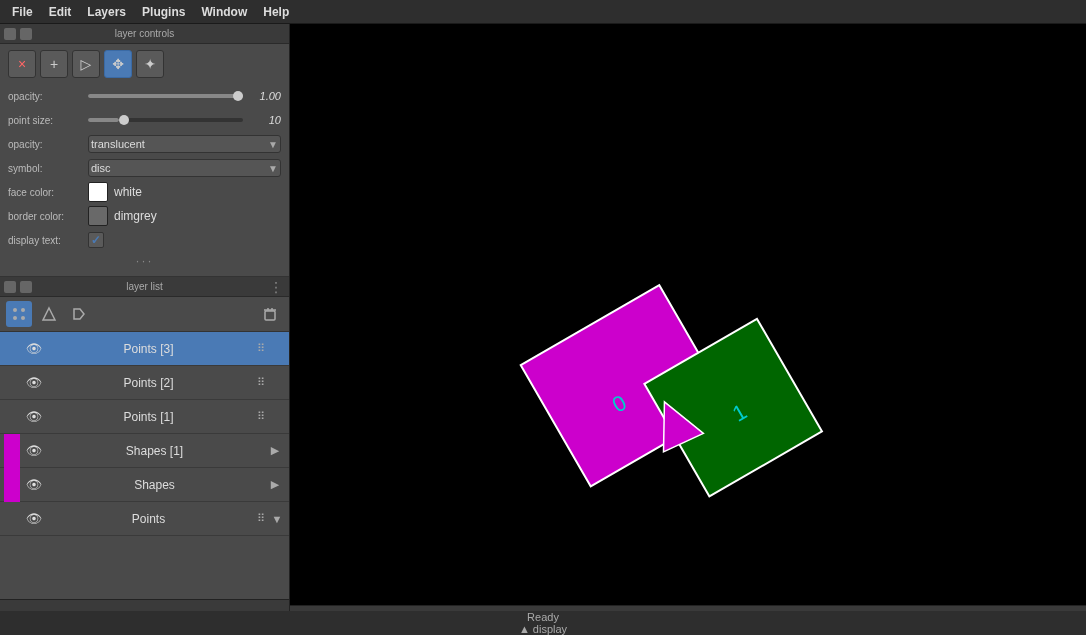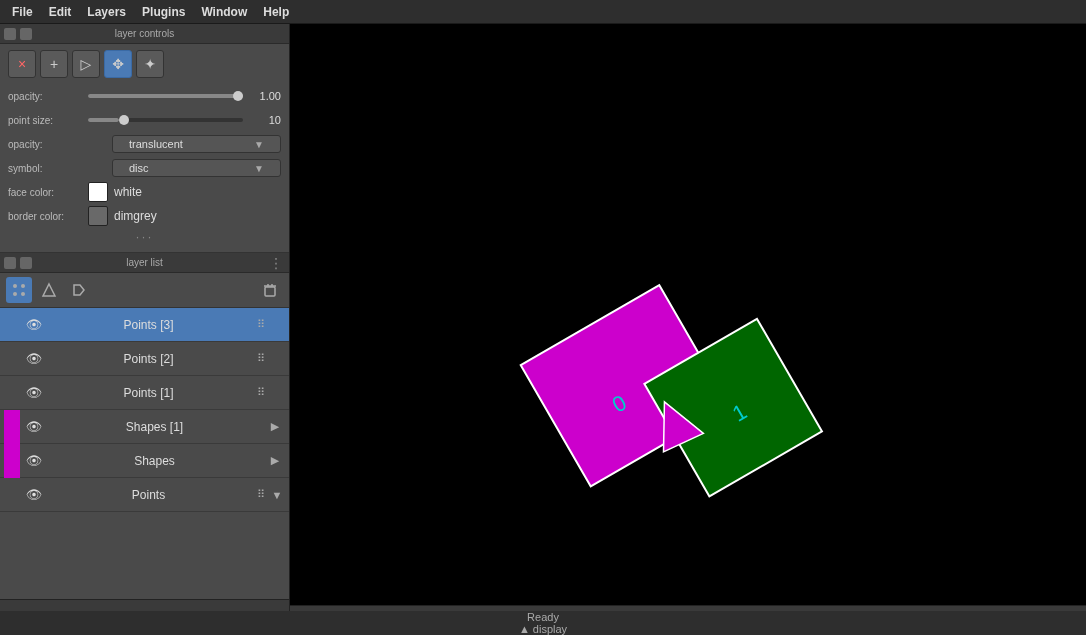"1.00" .slider-val { font-style: none -> italic }
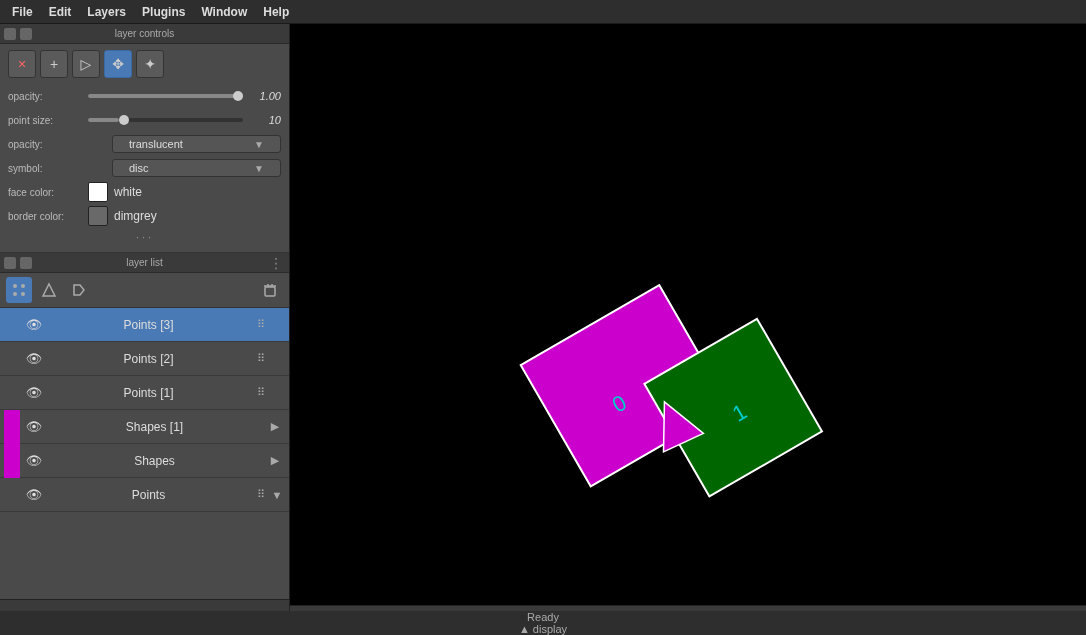"translucent" .dropdown { margin-left: 24px -> none; padding: 2px 16px -> 2px 2px }
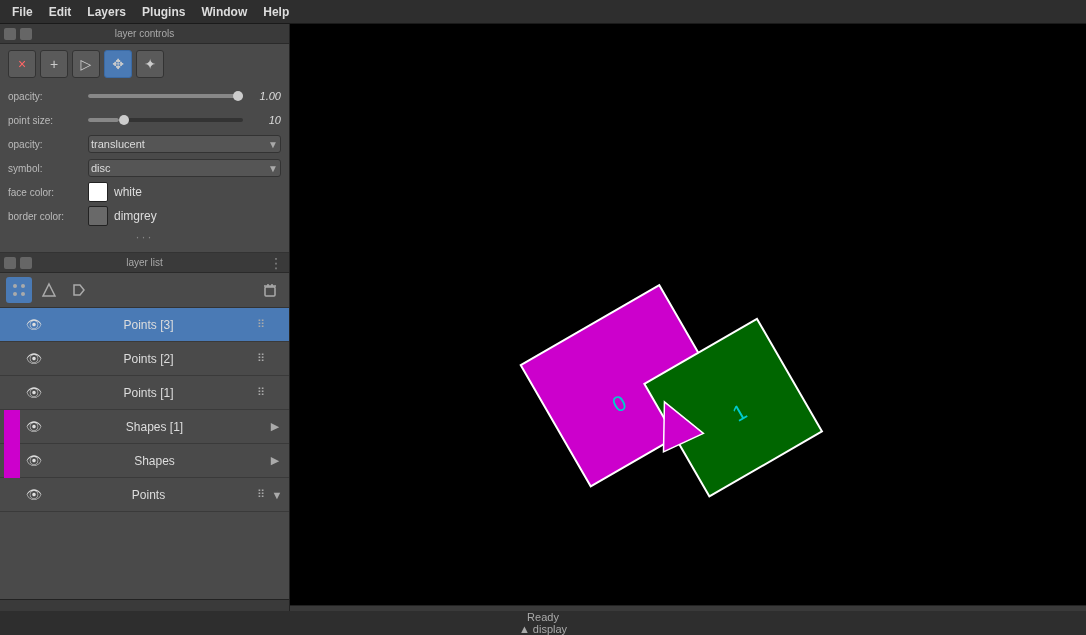"display text:" div.prop-row { html: none -> <div> <span>display text:</span> <div> <div></div> </div> </div> }
